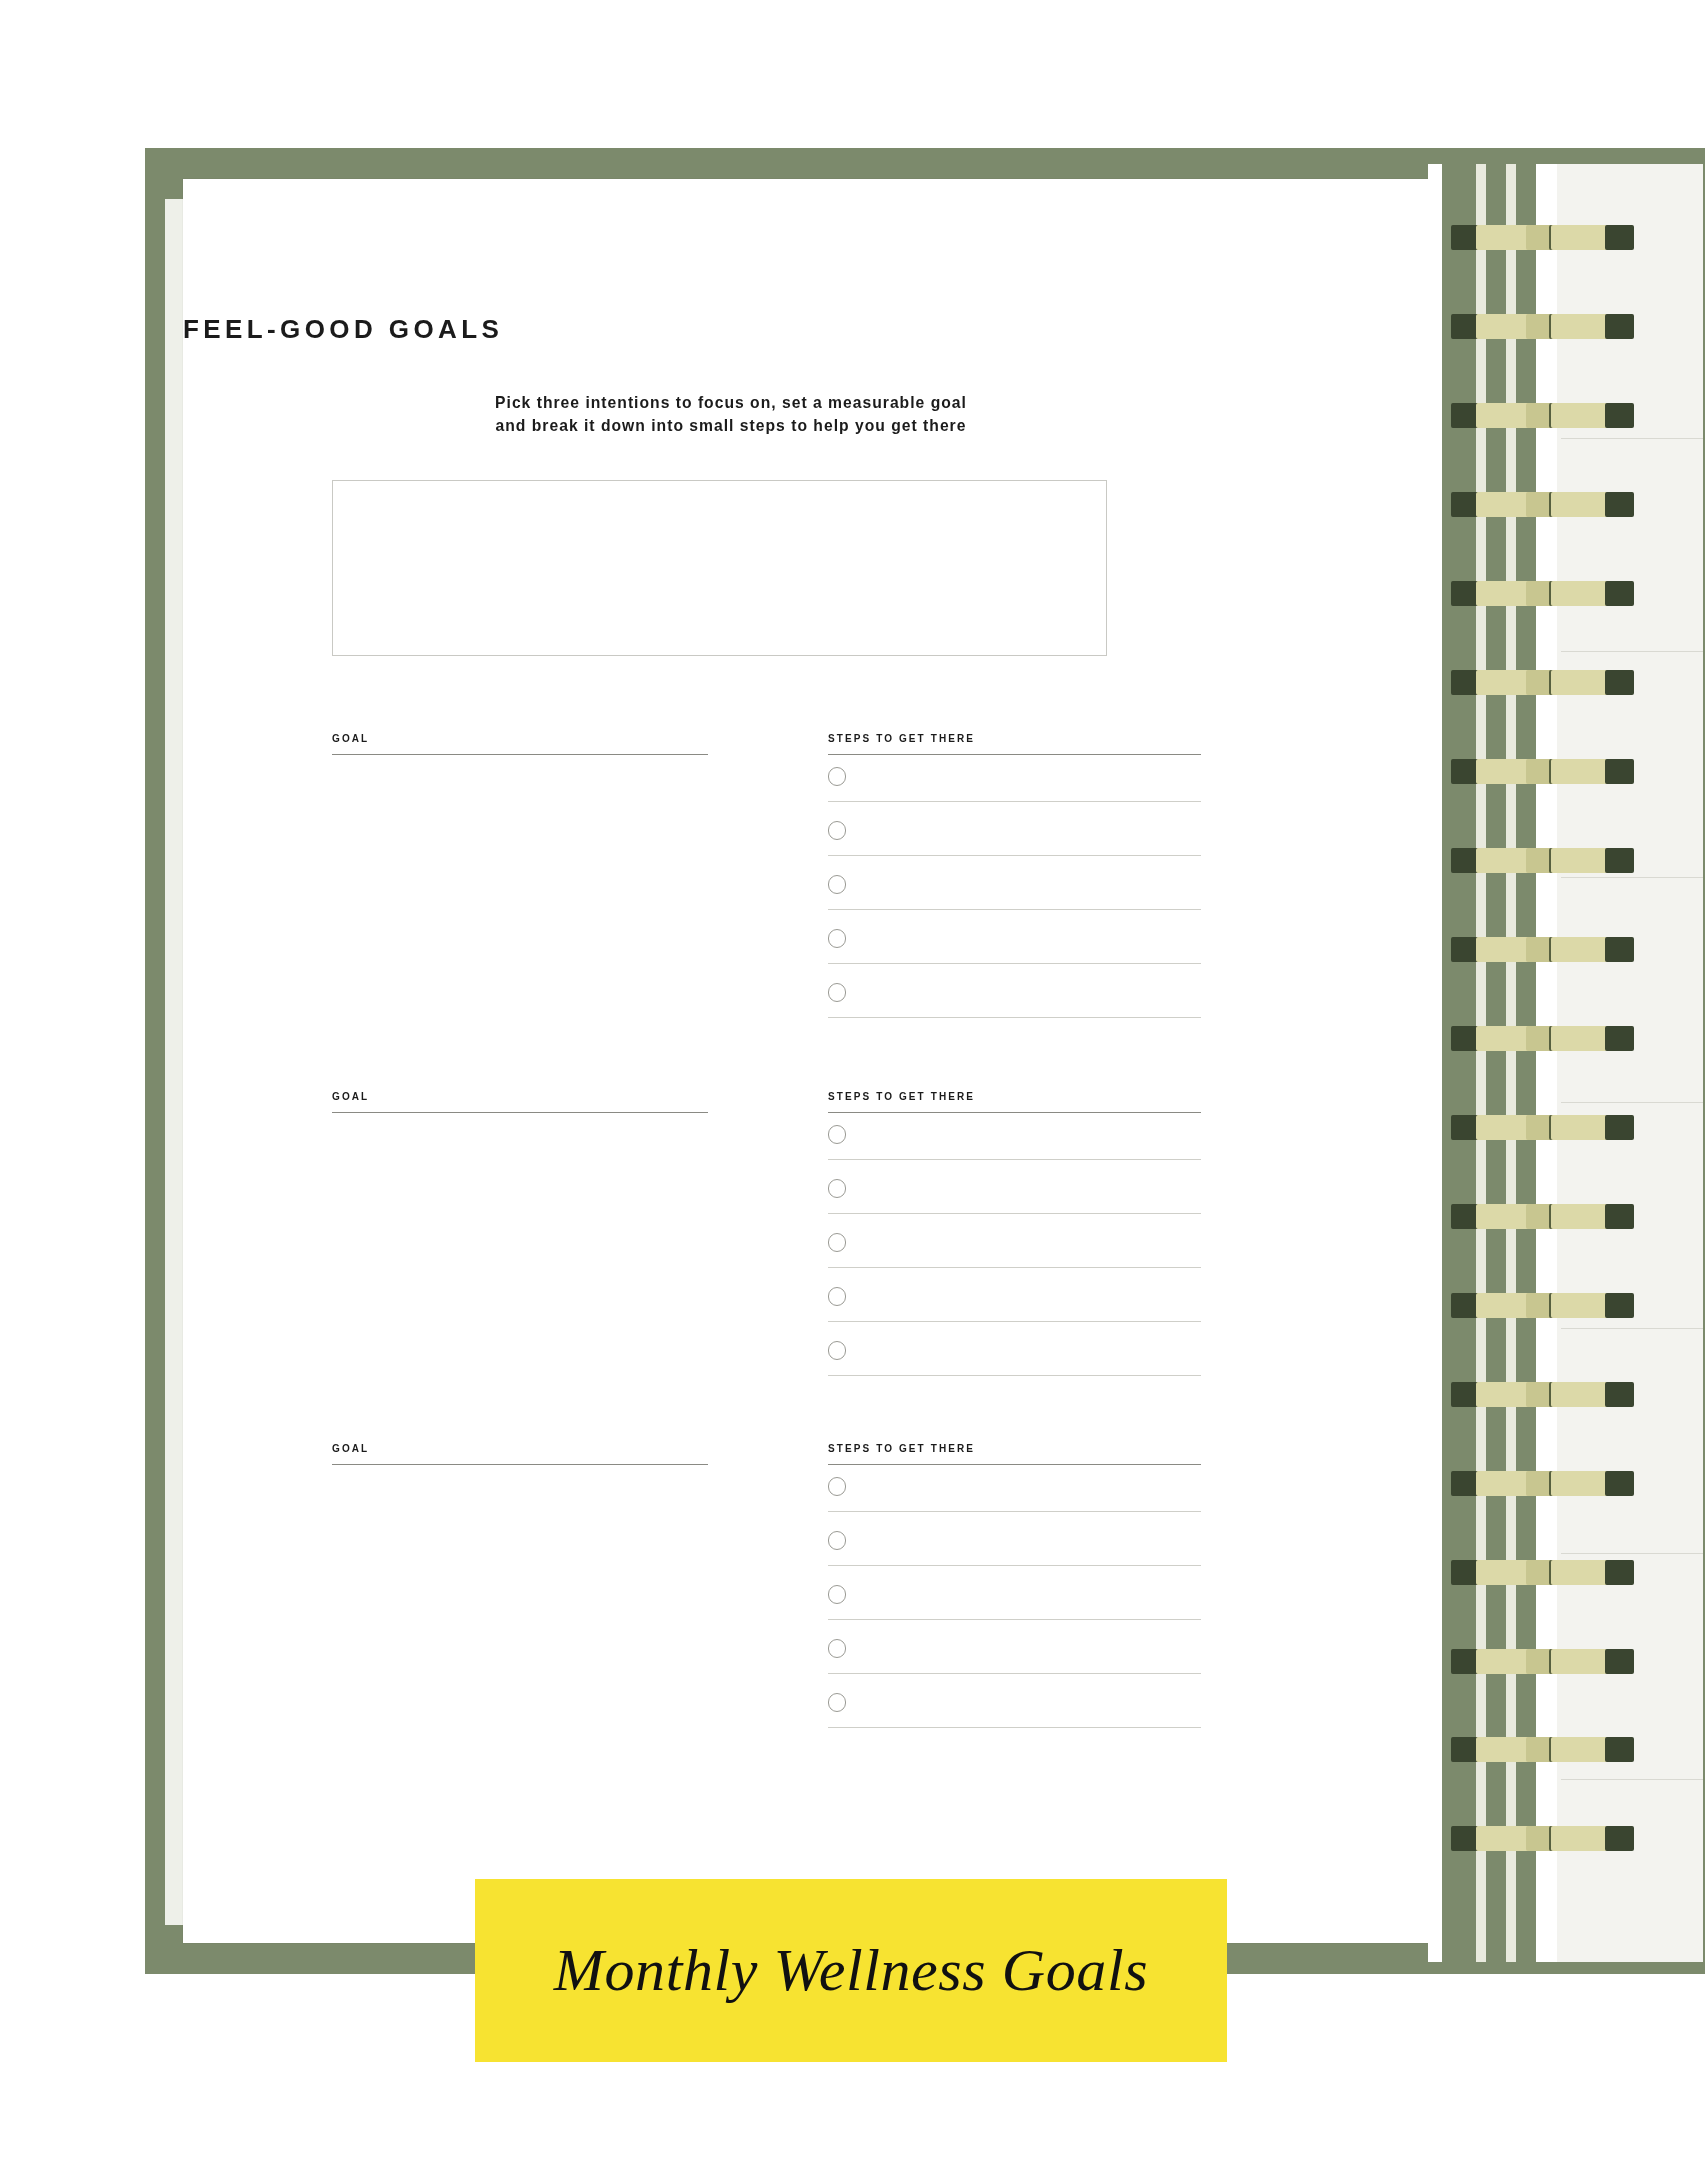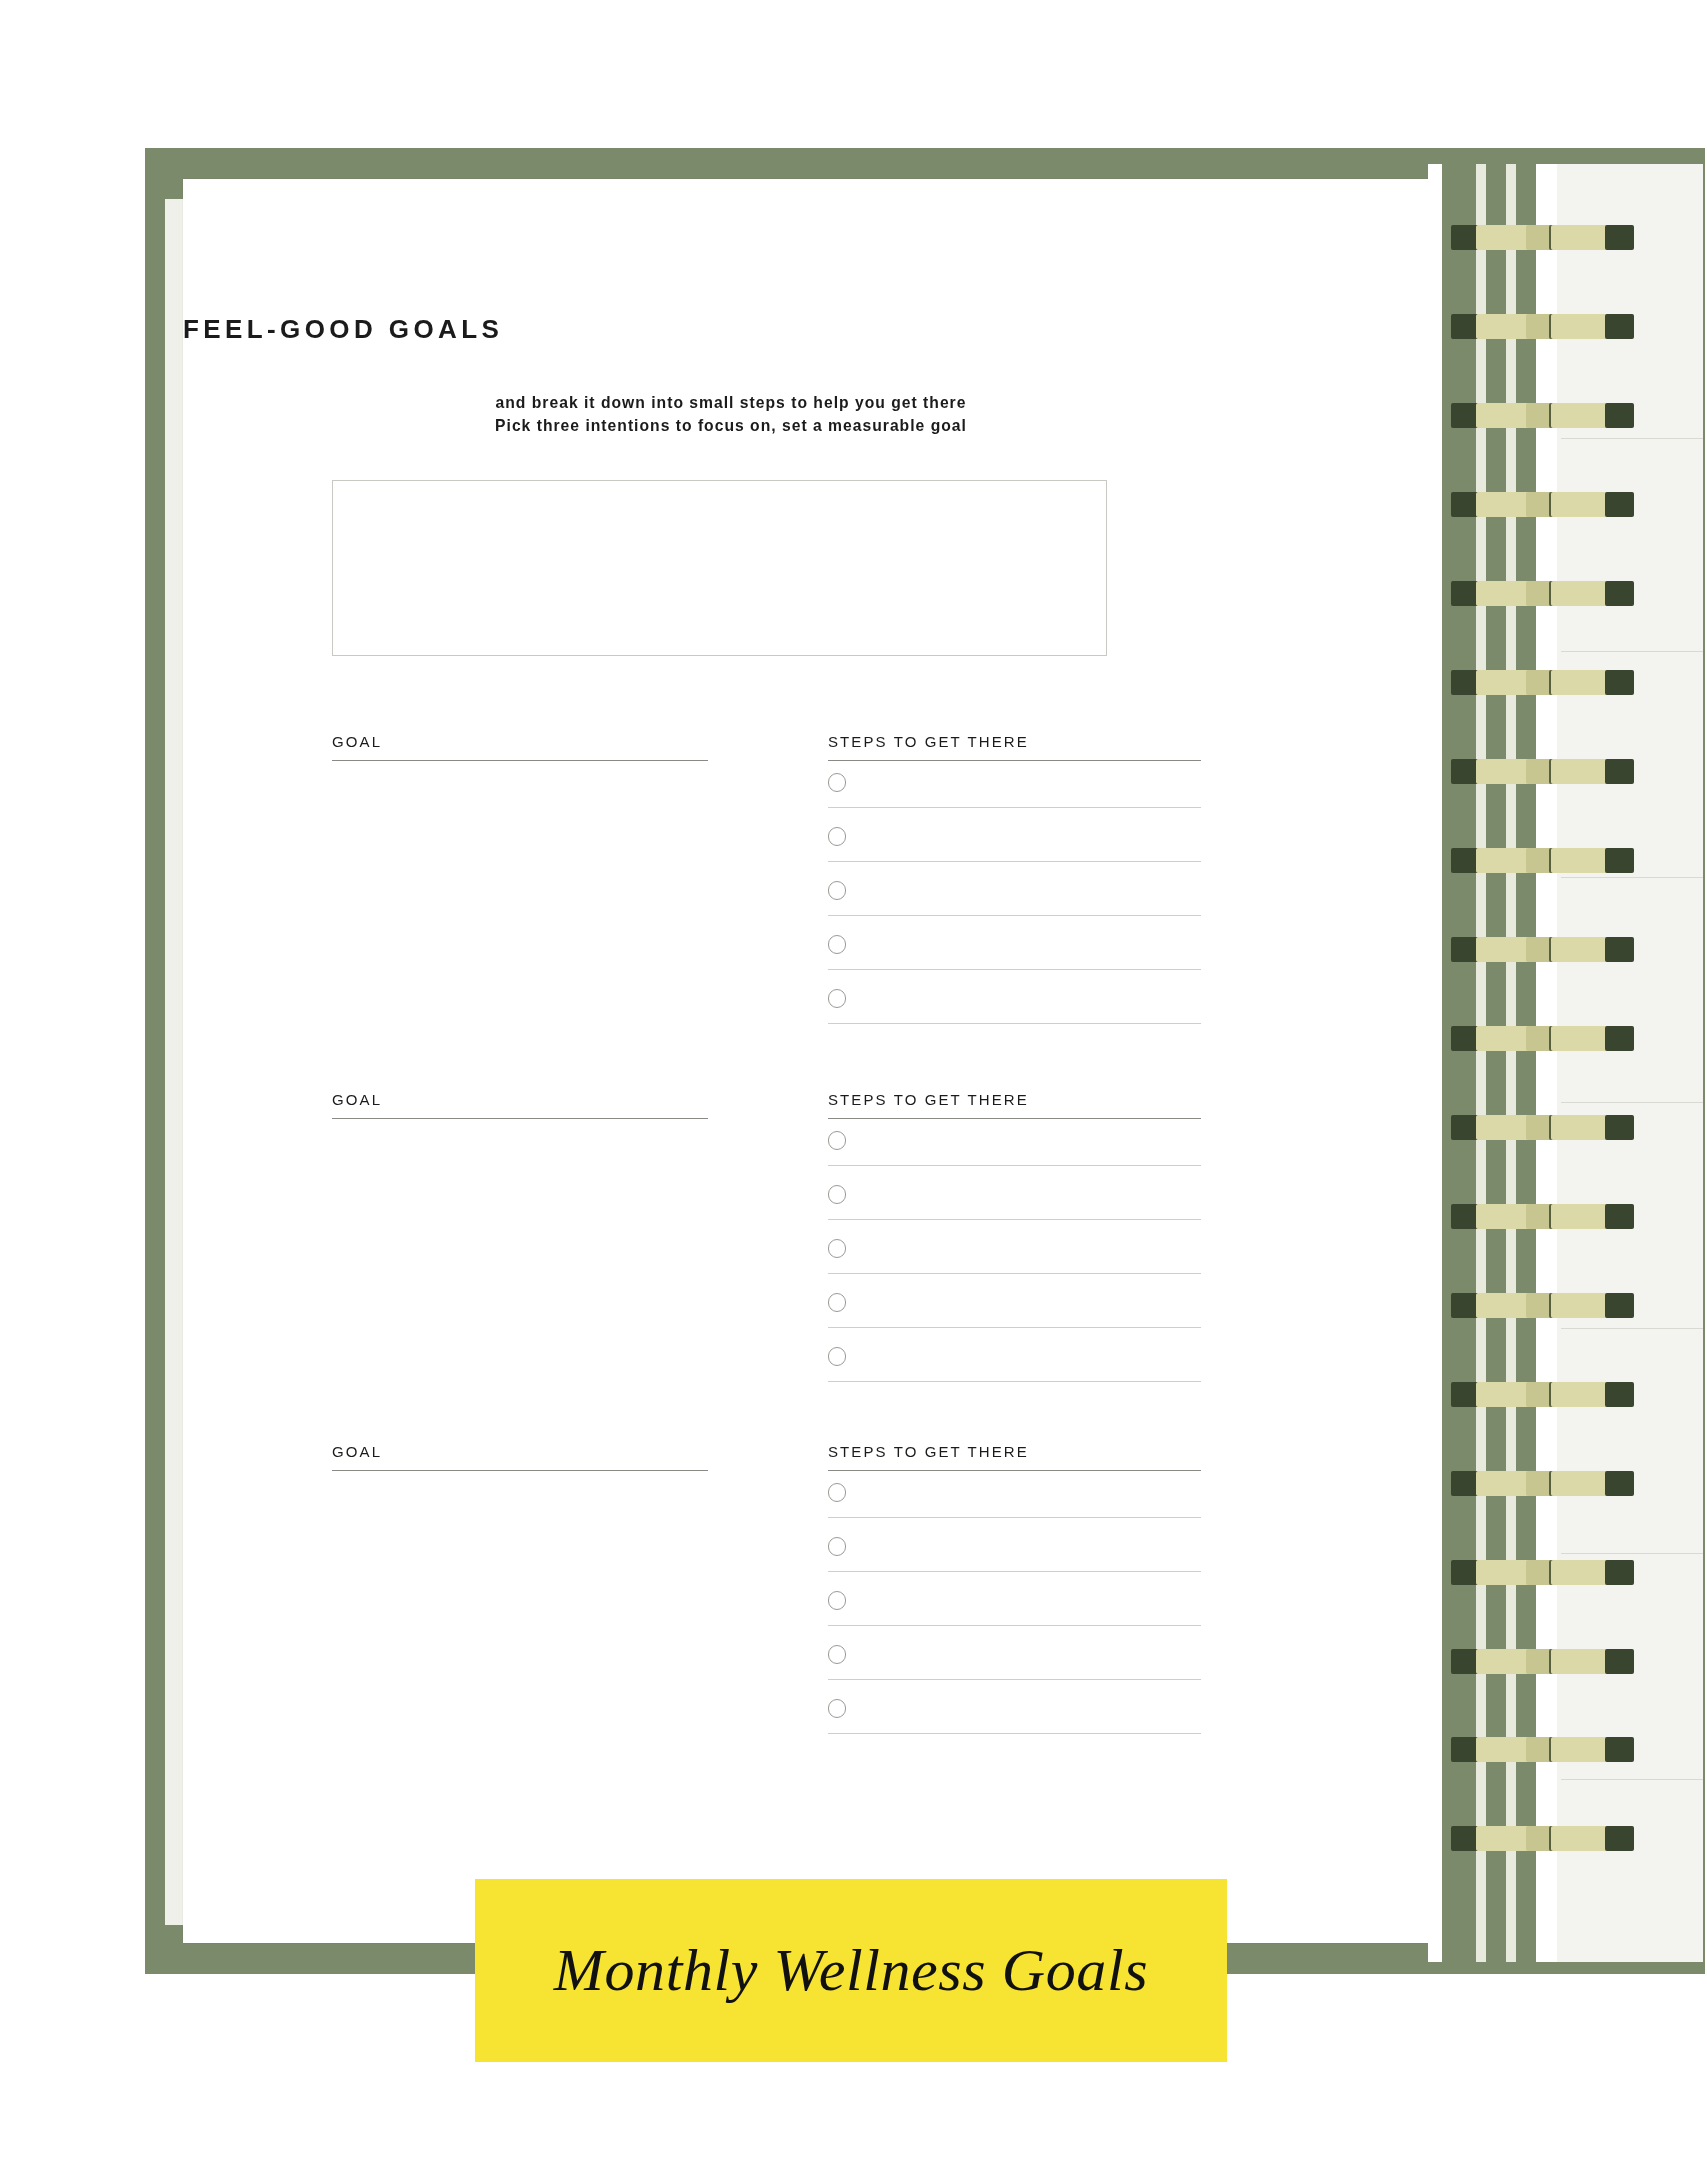"and break it down into" div { order: before "Pick three intentions to focus" -> after "Pick three intentions to focus" }
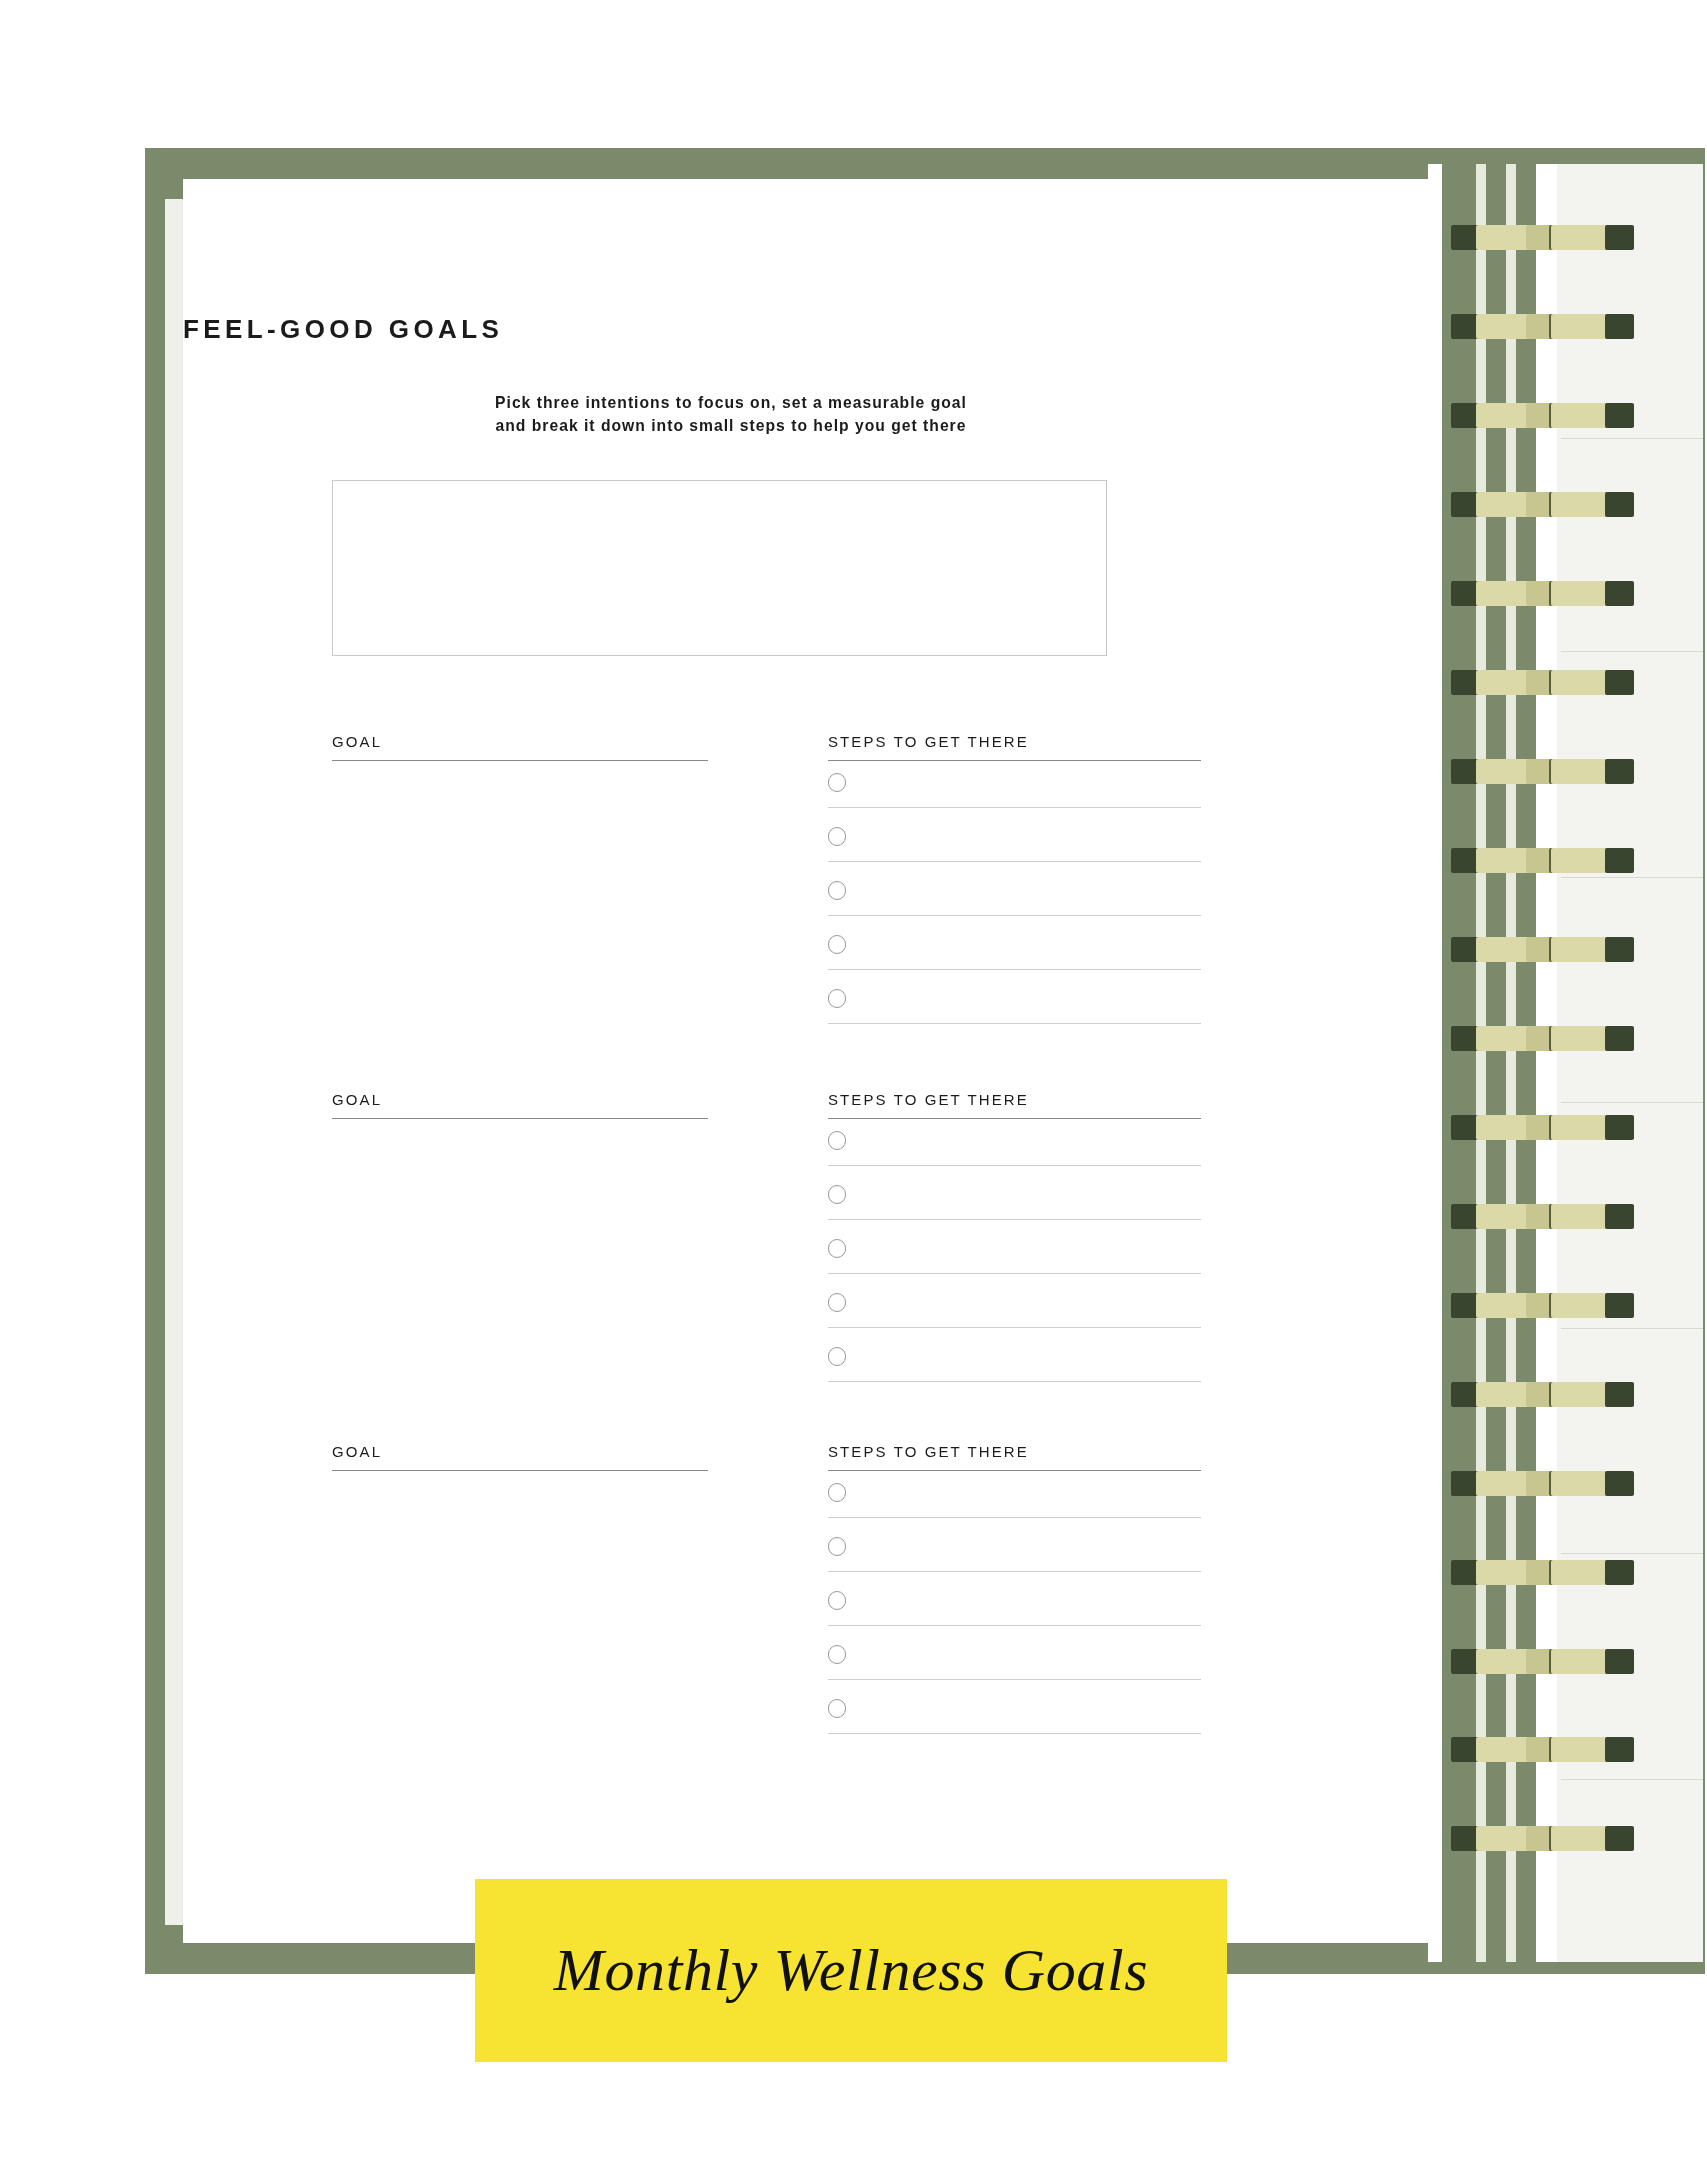"GOAL" .field-label { font-size: 15px -> 10px; font-weight: normal -> bold }
